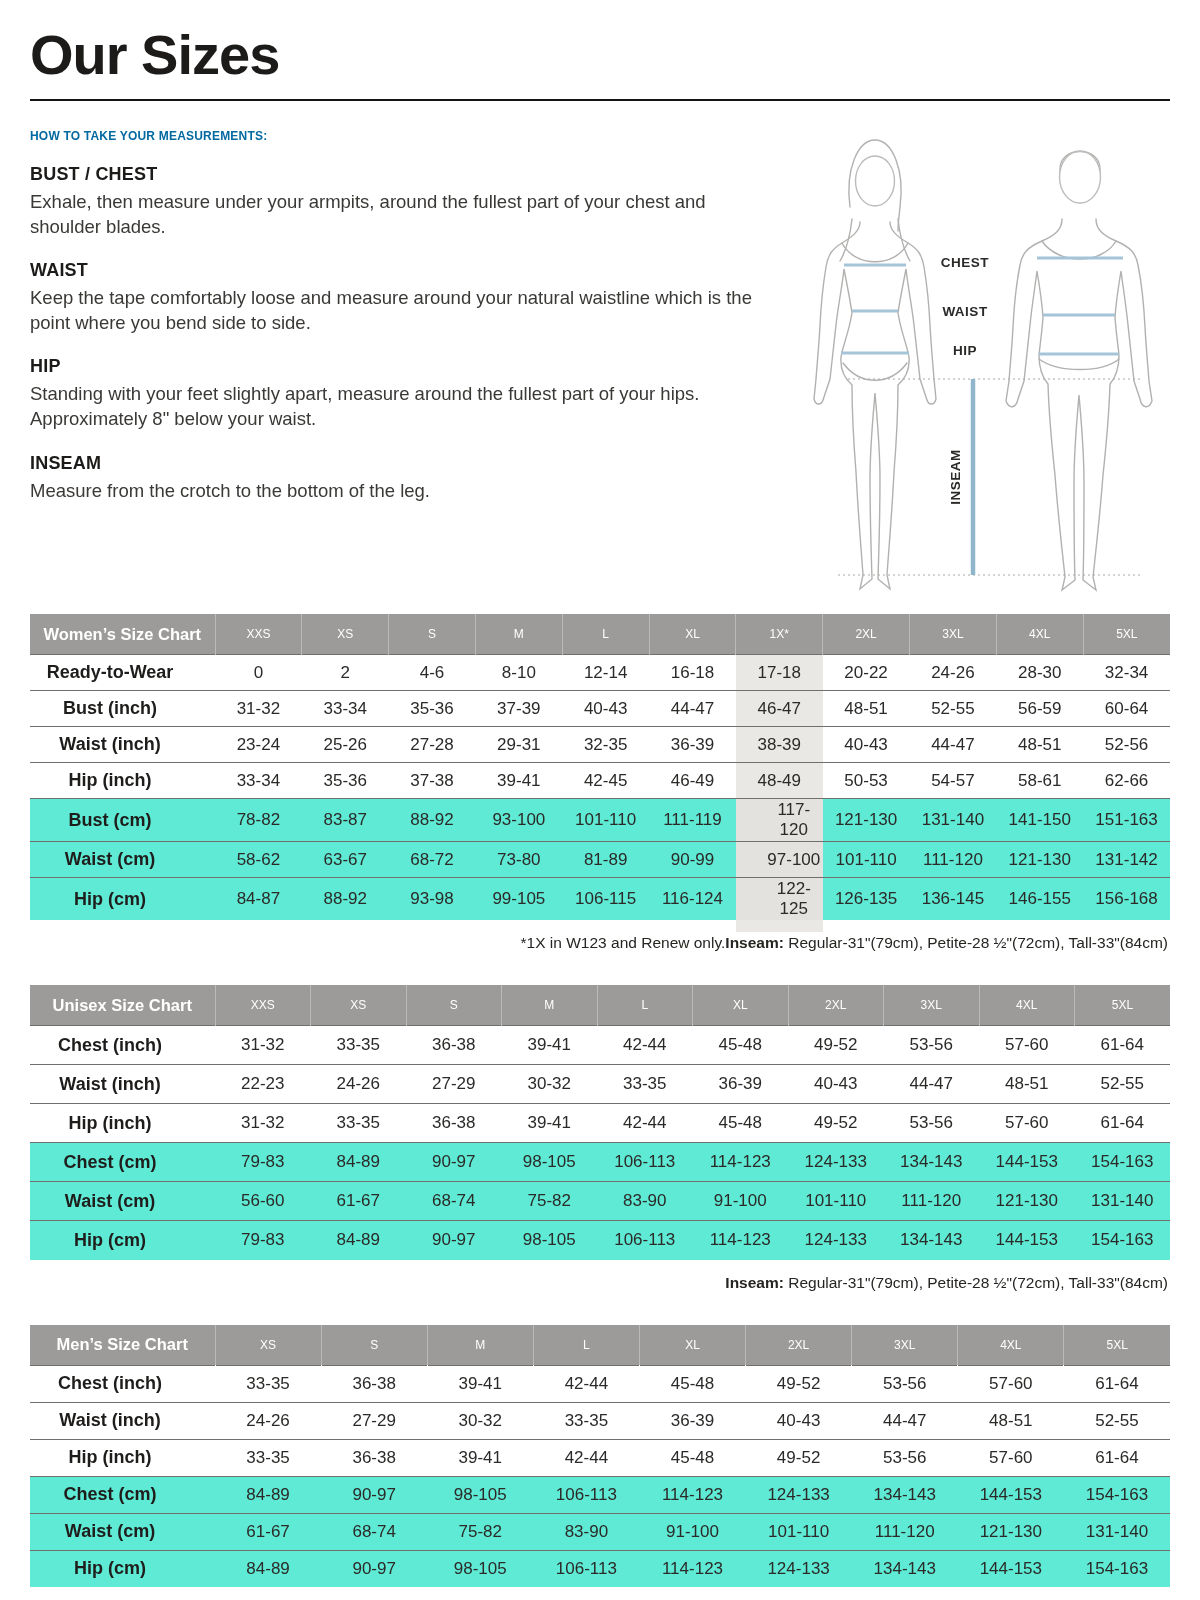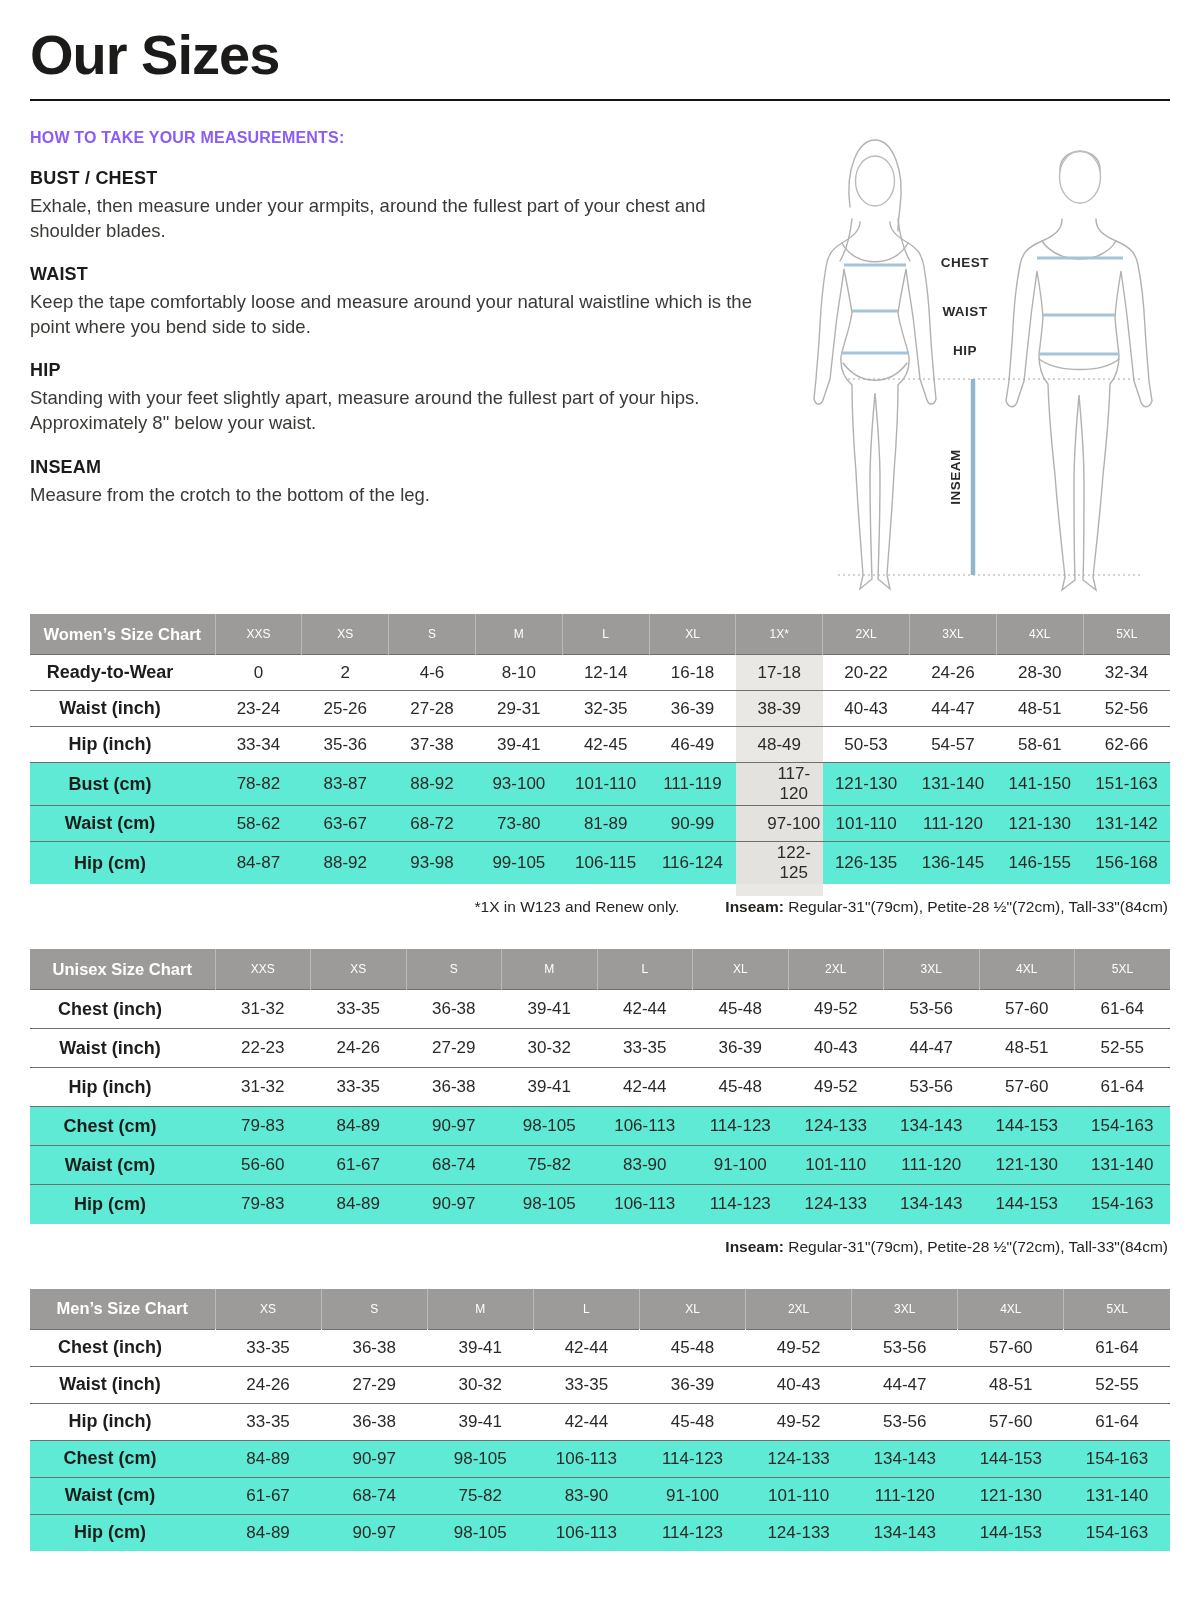"HOW TO TAKE YOUR MEASUREMENTS:" h2.how-to { color: #8b5cf6 -> #0369a1; font-size: 16px -> 12px }
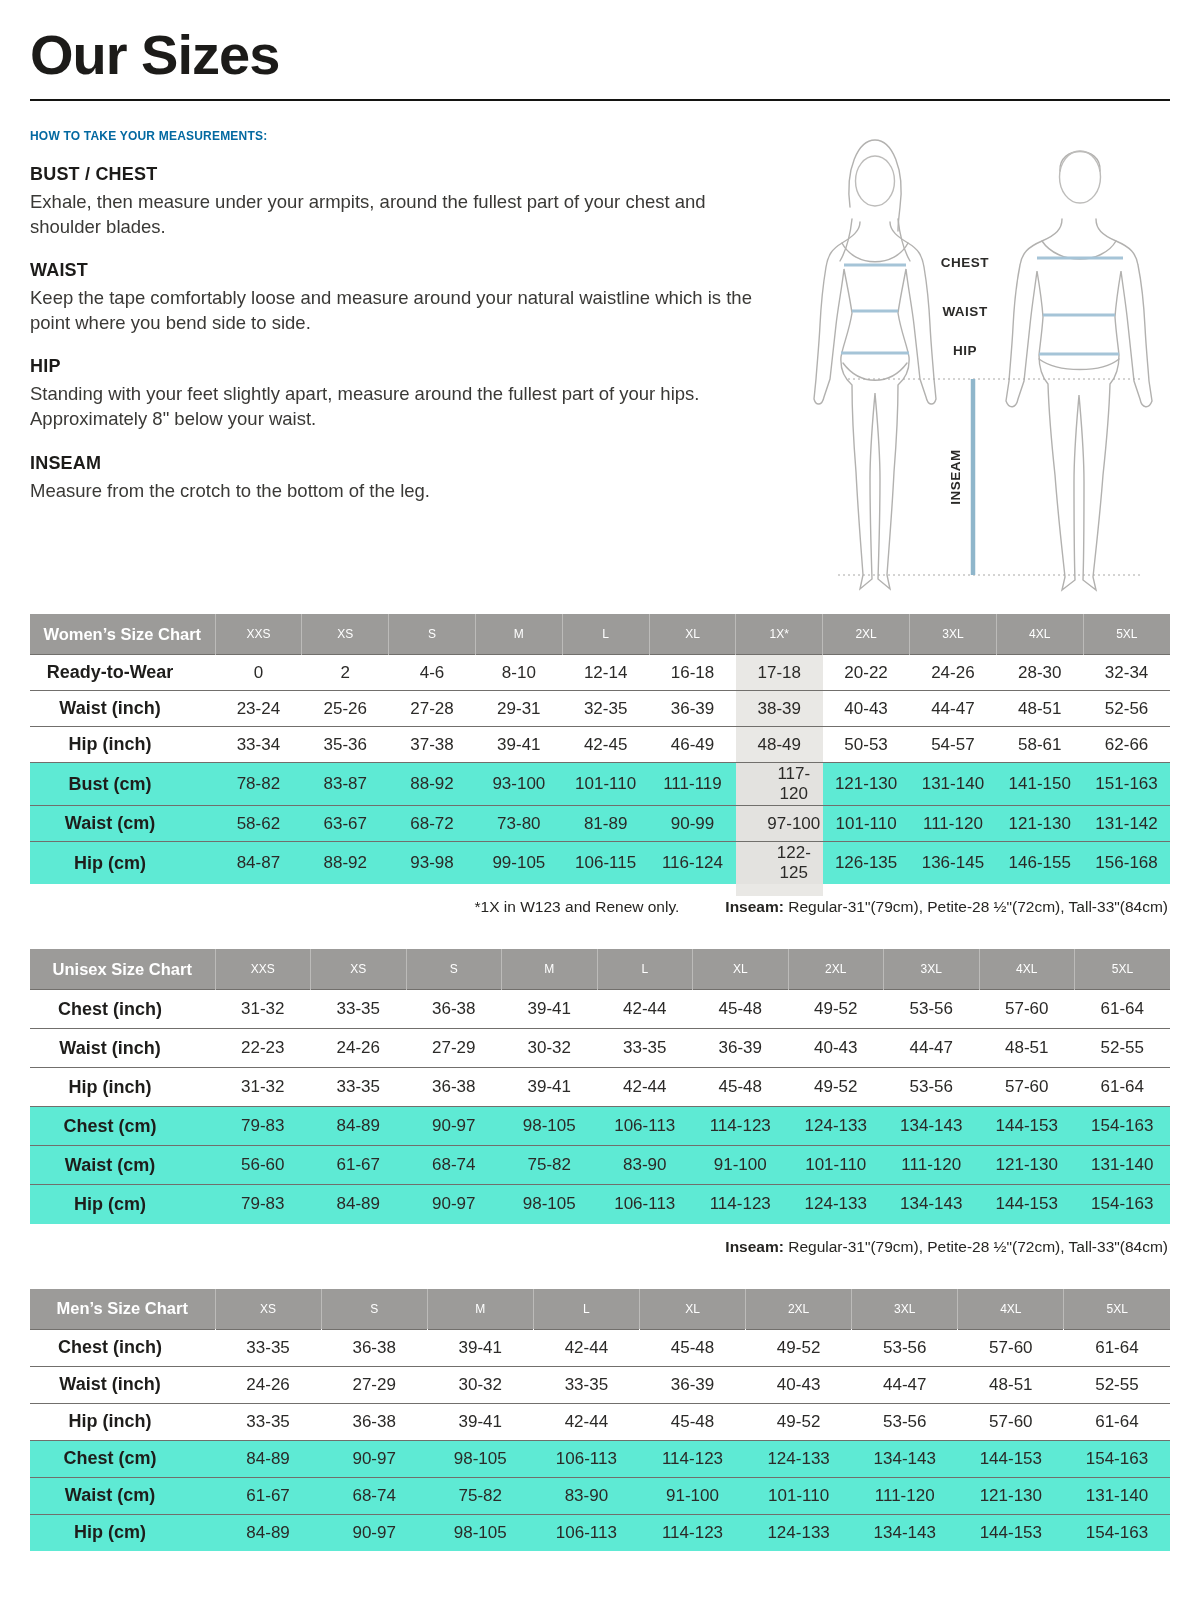"Bust (inch)" tr { html: none -> <tr> <th>Bust (inch)</th> <td>31-32</td> <td>33-34</td> <td>35-36</td> <td>37-39</td> <td>40-43</td> <td>44-47</td> <td>46-47</td> <td>48-51</td> <td>52-55</td> <td>56-59</td> <td>60-64</td> </tr> }
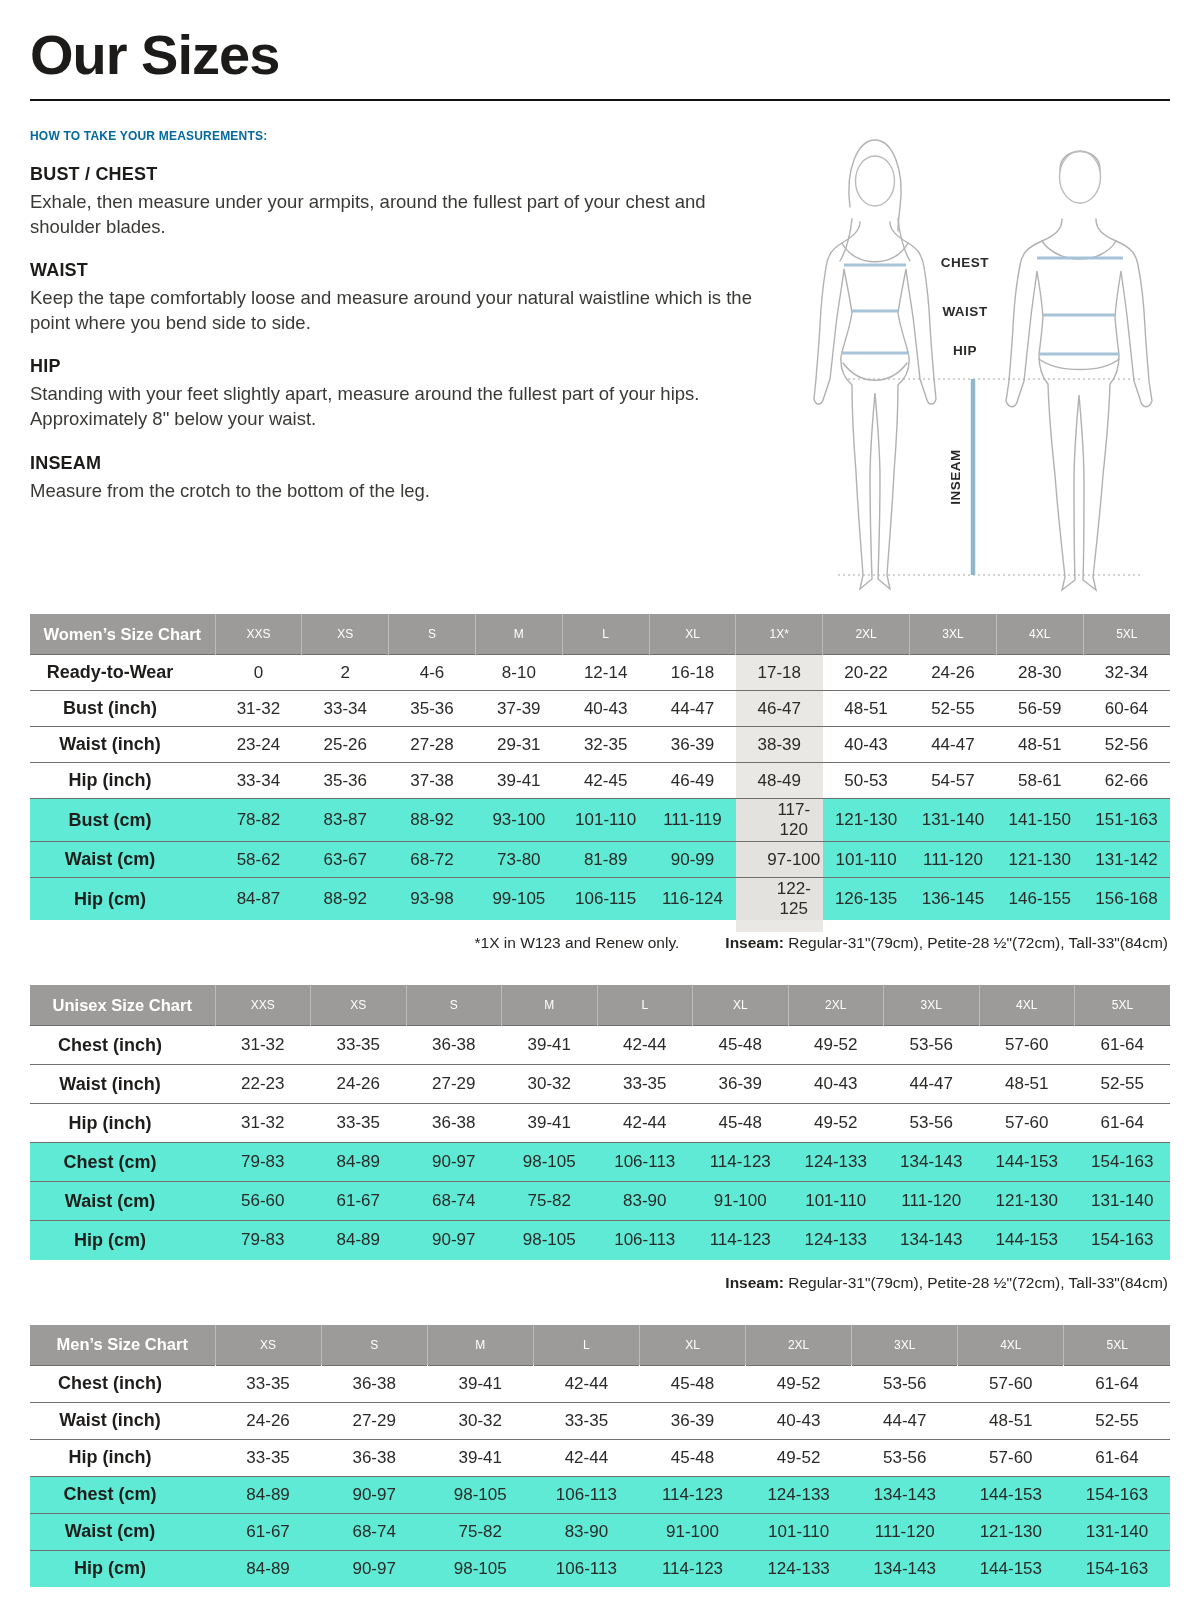"*1X in W123 and Renew" .footnote { gap: 46px -> none }
